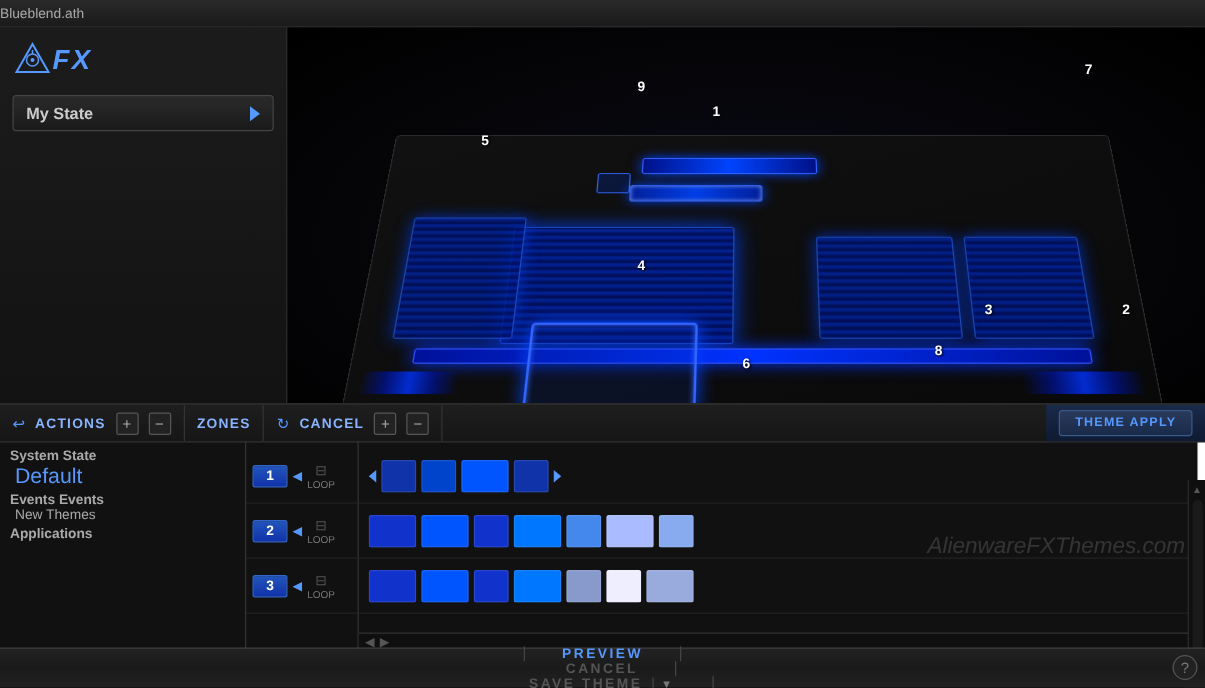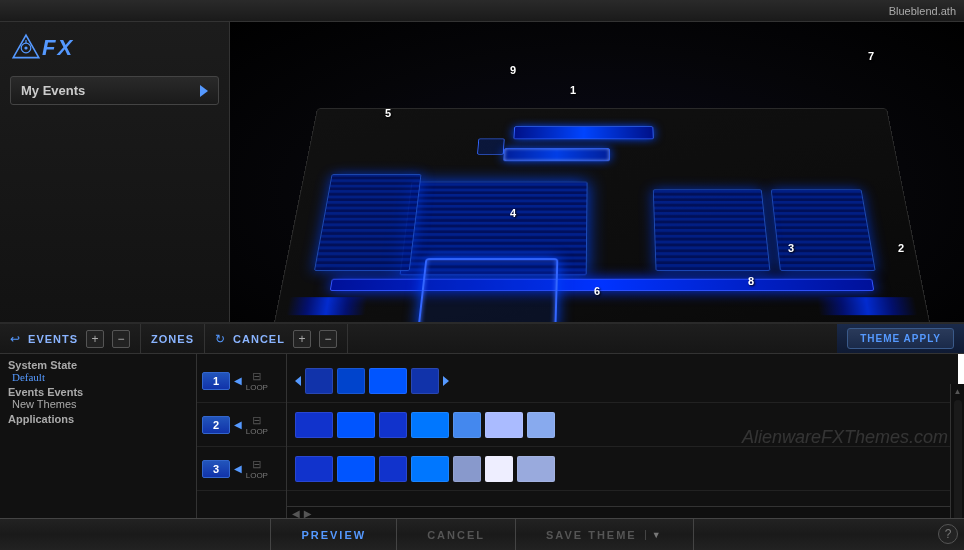"Blueblend.ath" #top-bar { justify-content: flex-end -> flex-start }
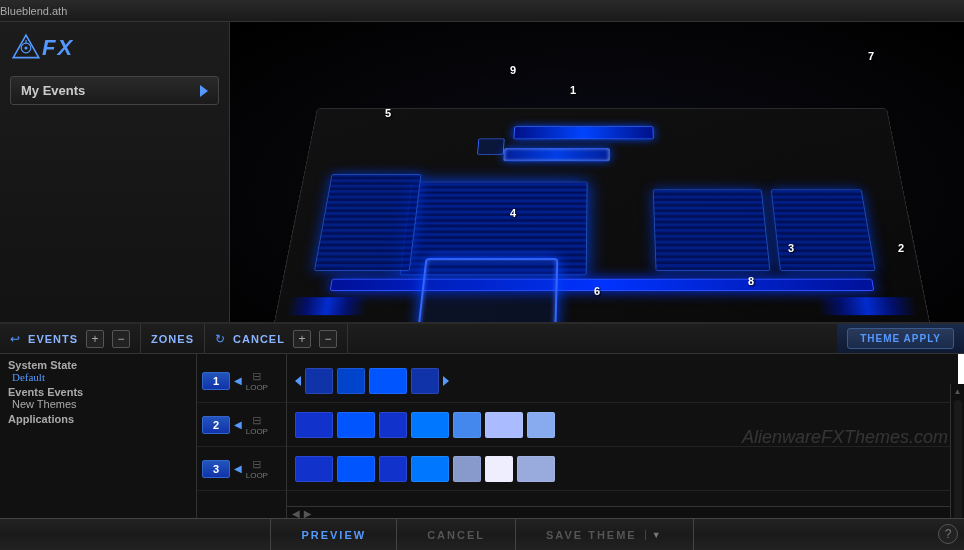"My Events" span { text: Events -> State }
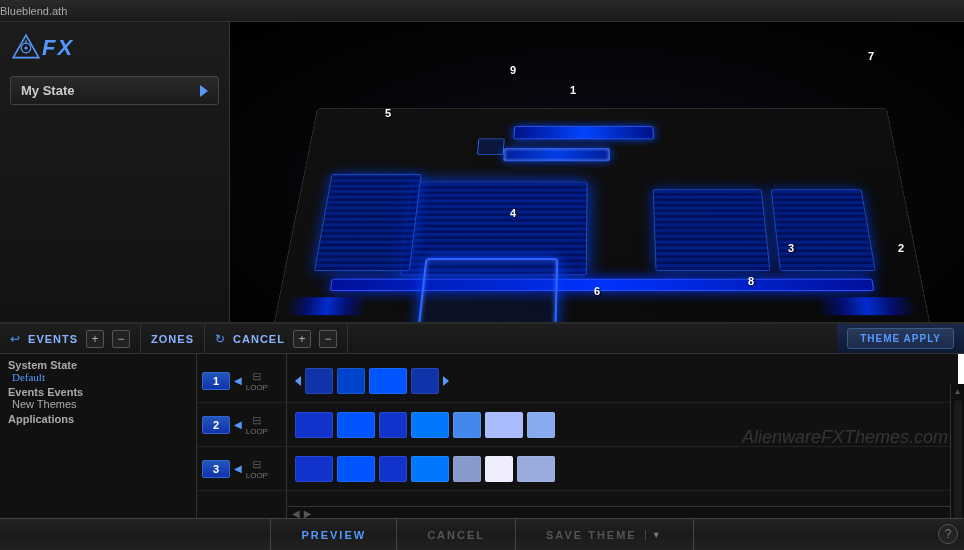"EVENTS" span.tab-label { text: EVENTS -> ACTIONS }
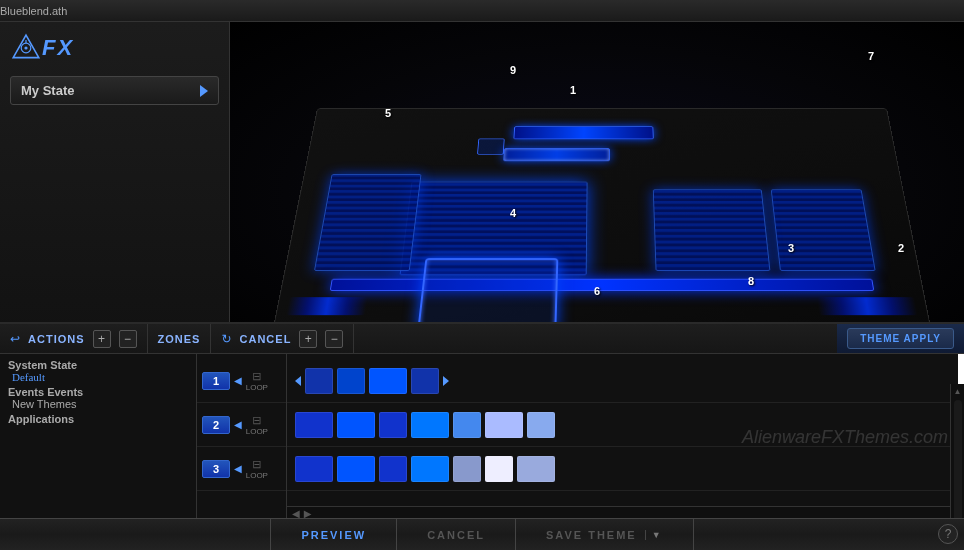"Default" .event-item .event-sub { font-family: Liberation Serif, serif -> none; font-size: 11px -> 17px }
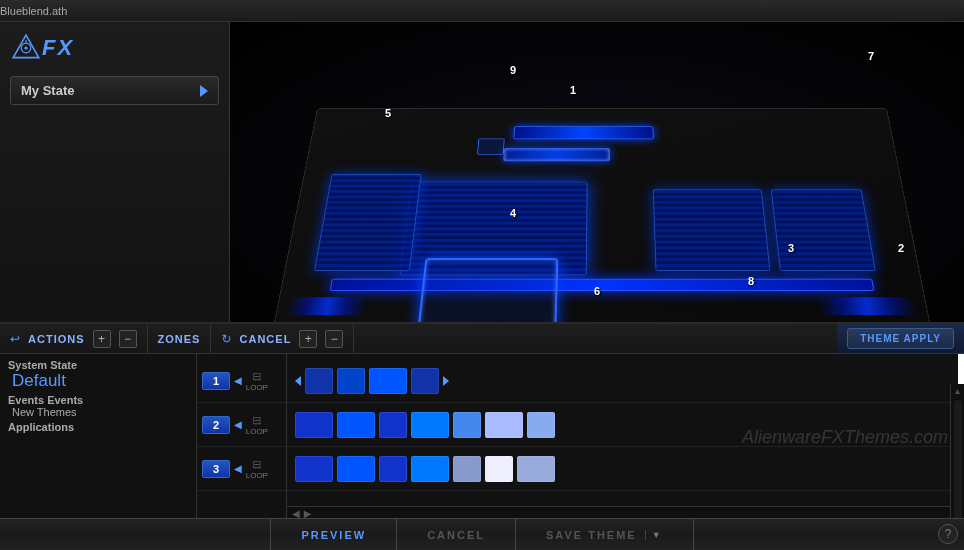"PREVIEW" #footer-bar { flex-direction: none -> column }
